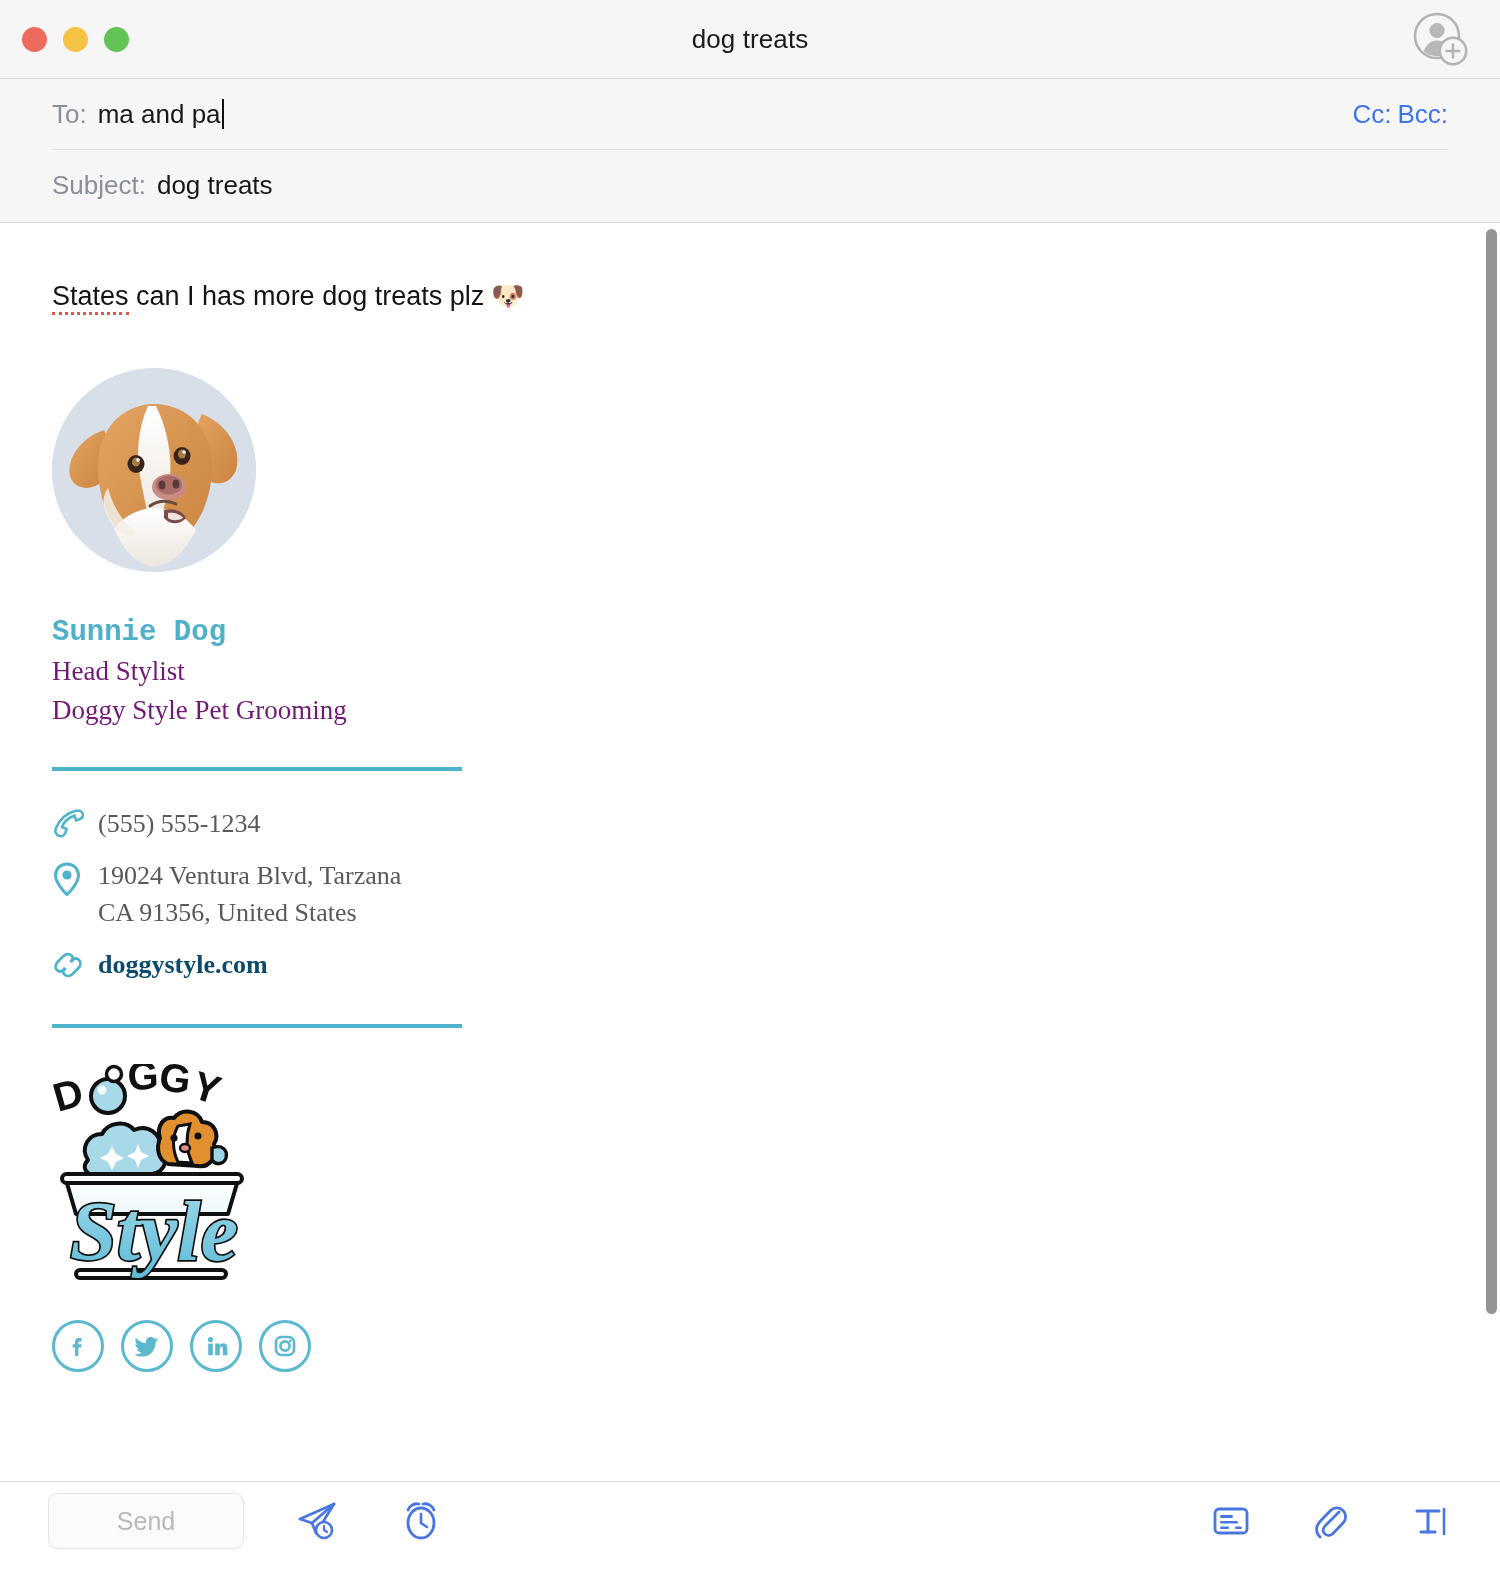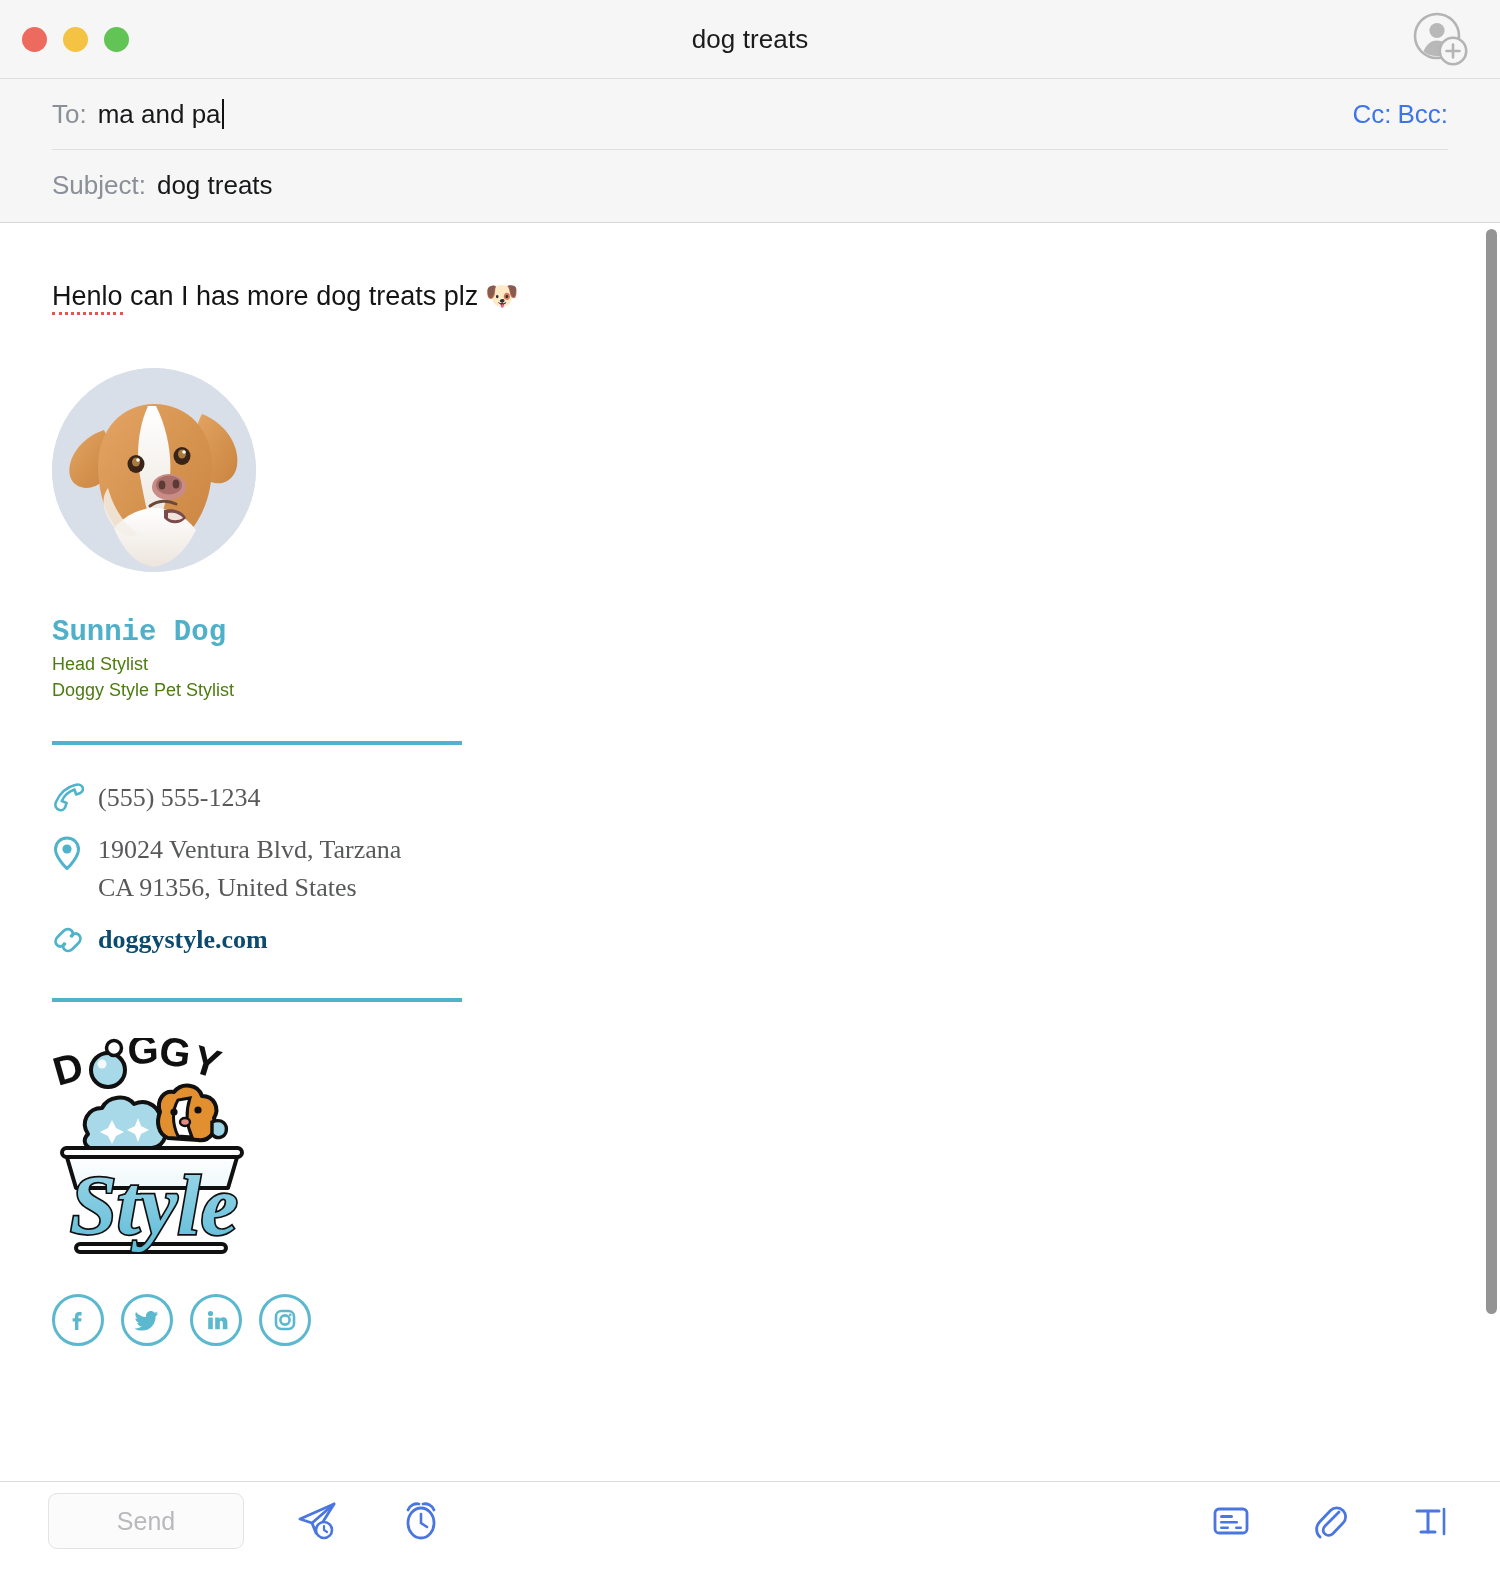"Henlo" span.misspelled { text: Henlo -> States }
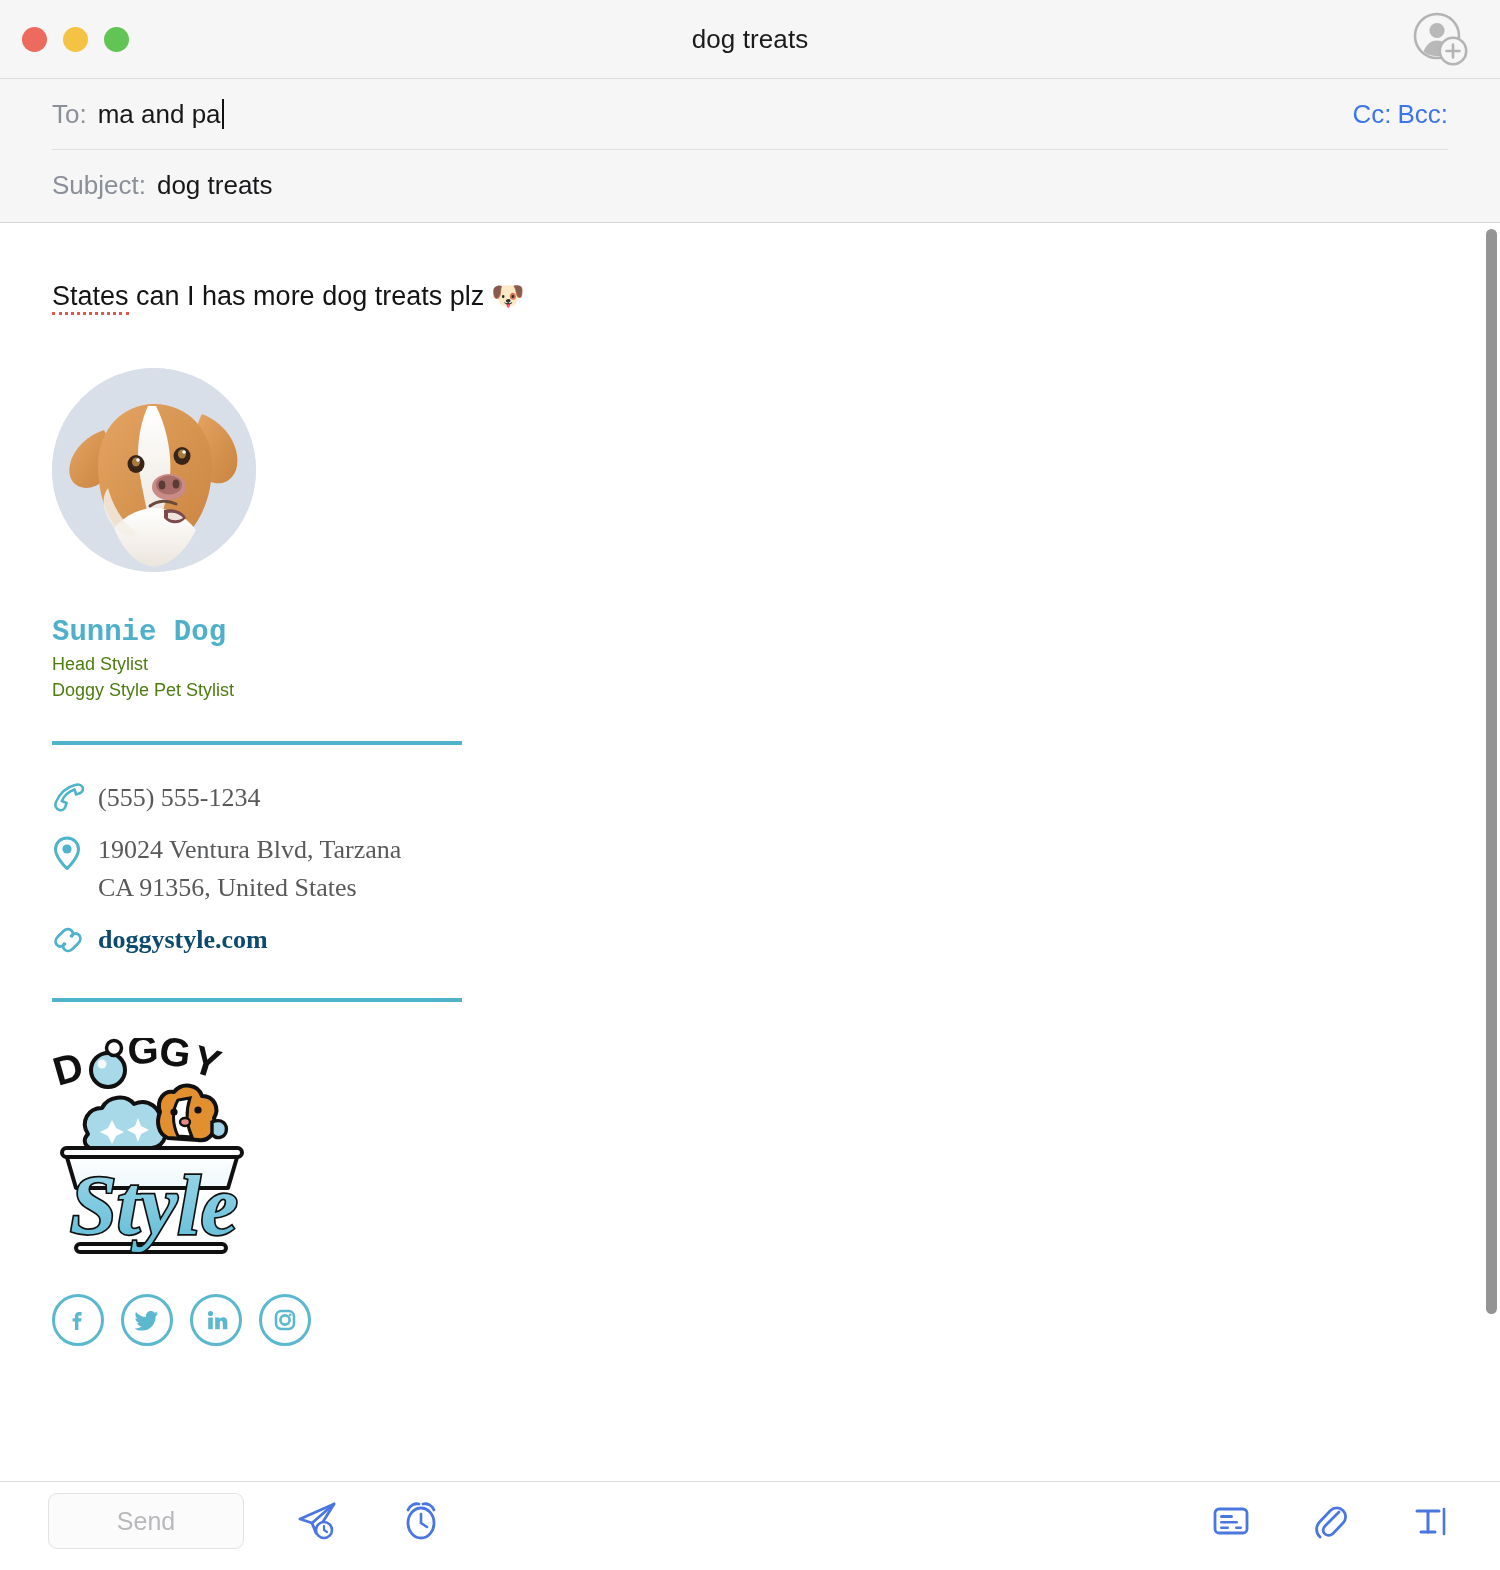"Head Stylist" .sig-role, .sig-company { color: #4d7c0f -> #701a75; font-family: Liberation Sans, sans-serif -> Liberation Serif, serif; font-size: 18px -> 27px }
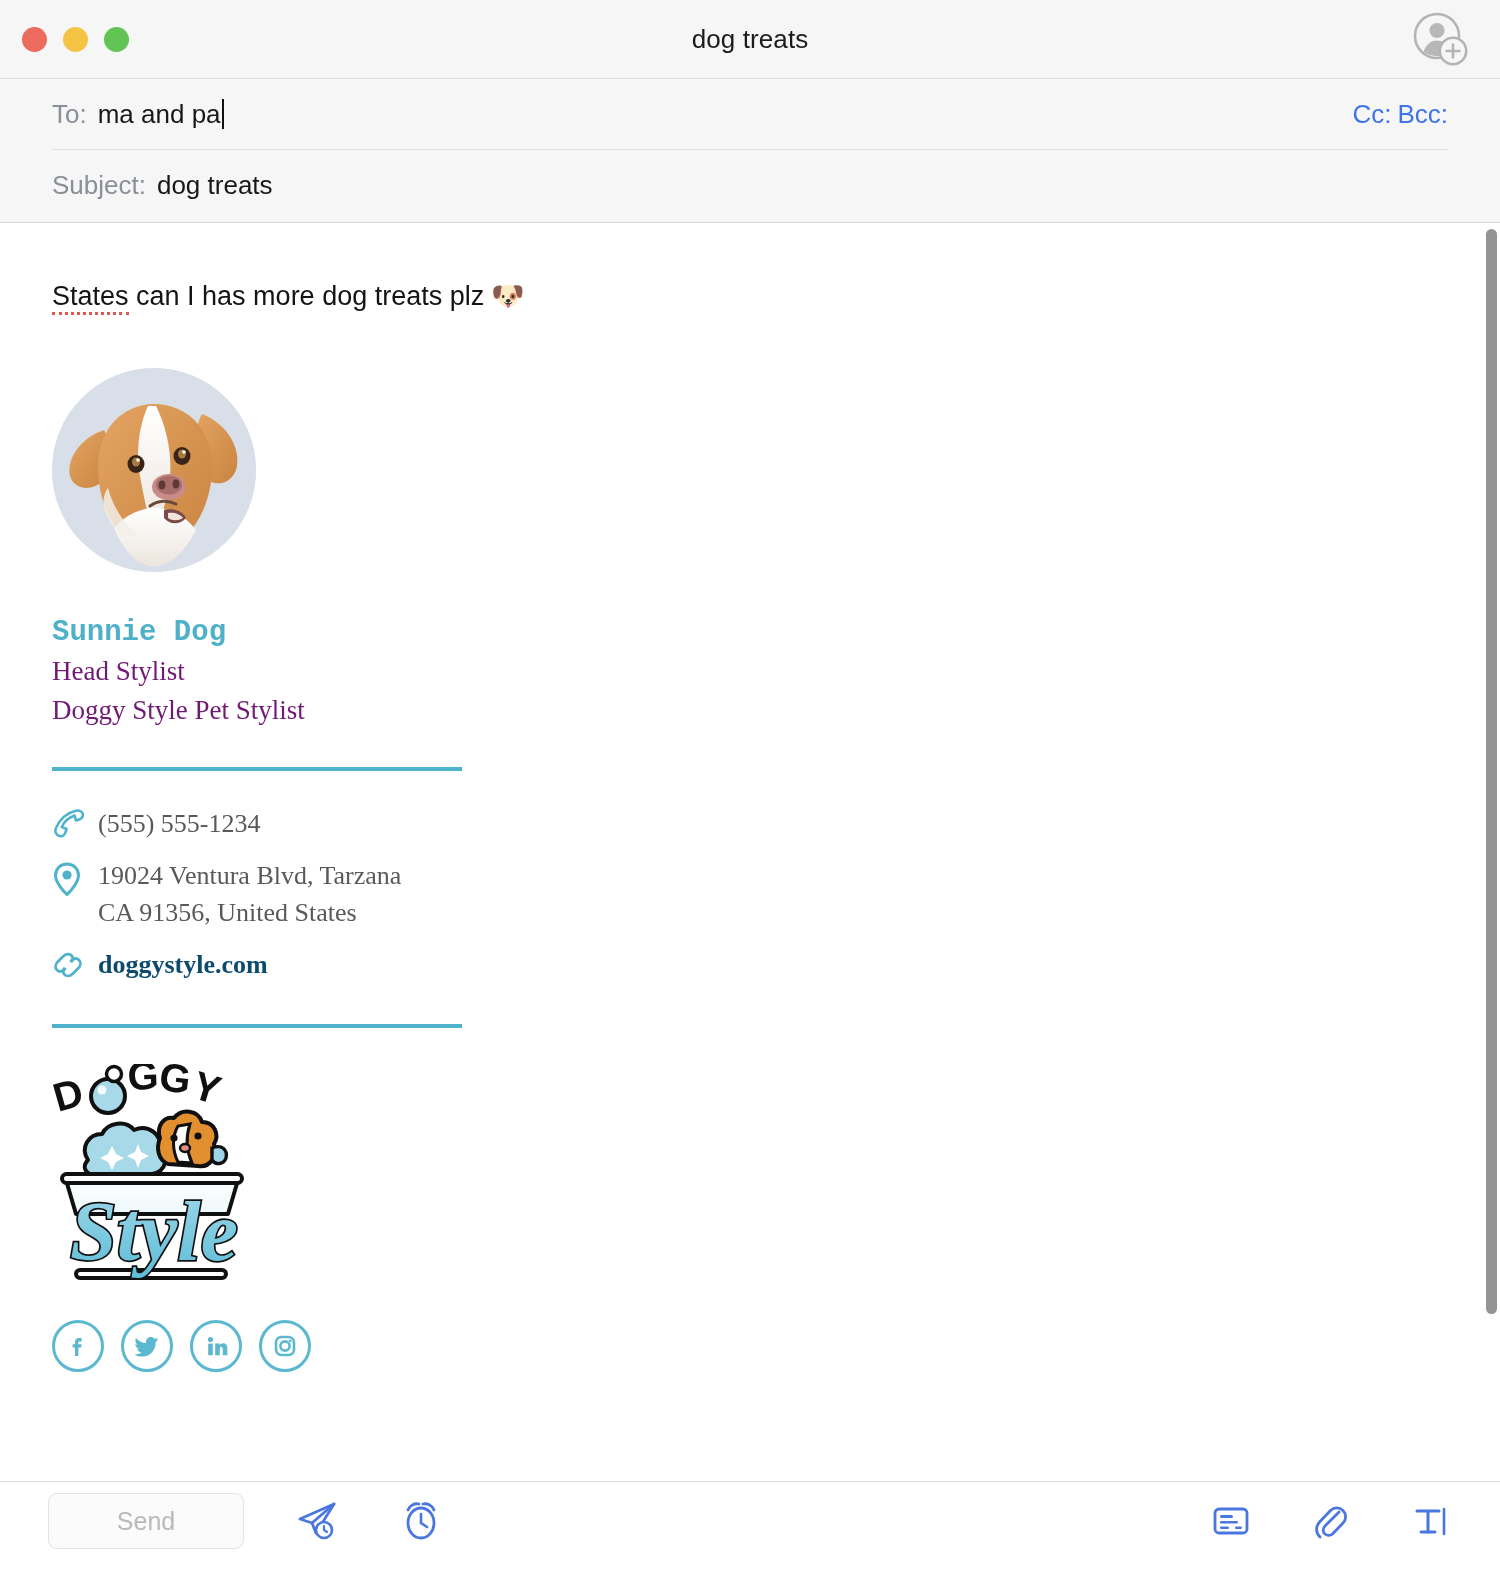"Doggy Style Pet Stylist" div.sig-company { text: Stylist -> Grooming }
